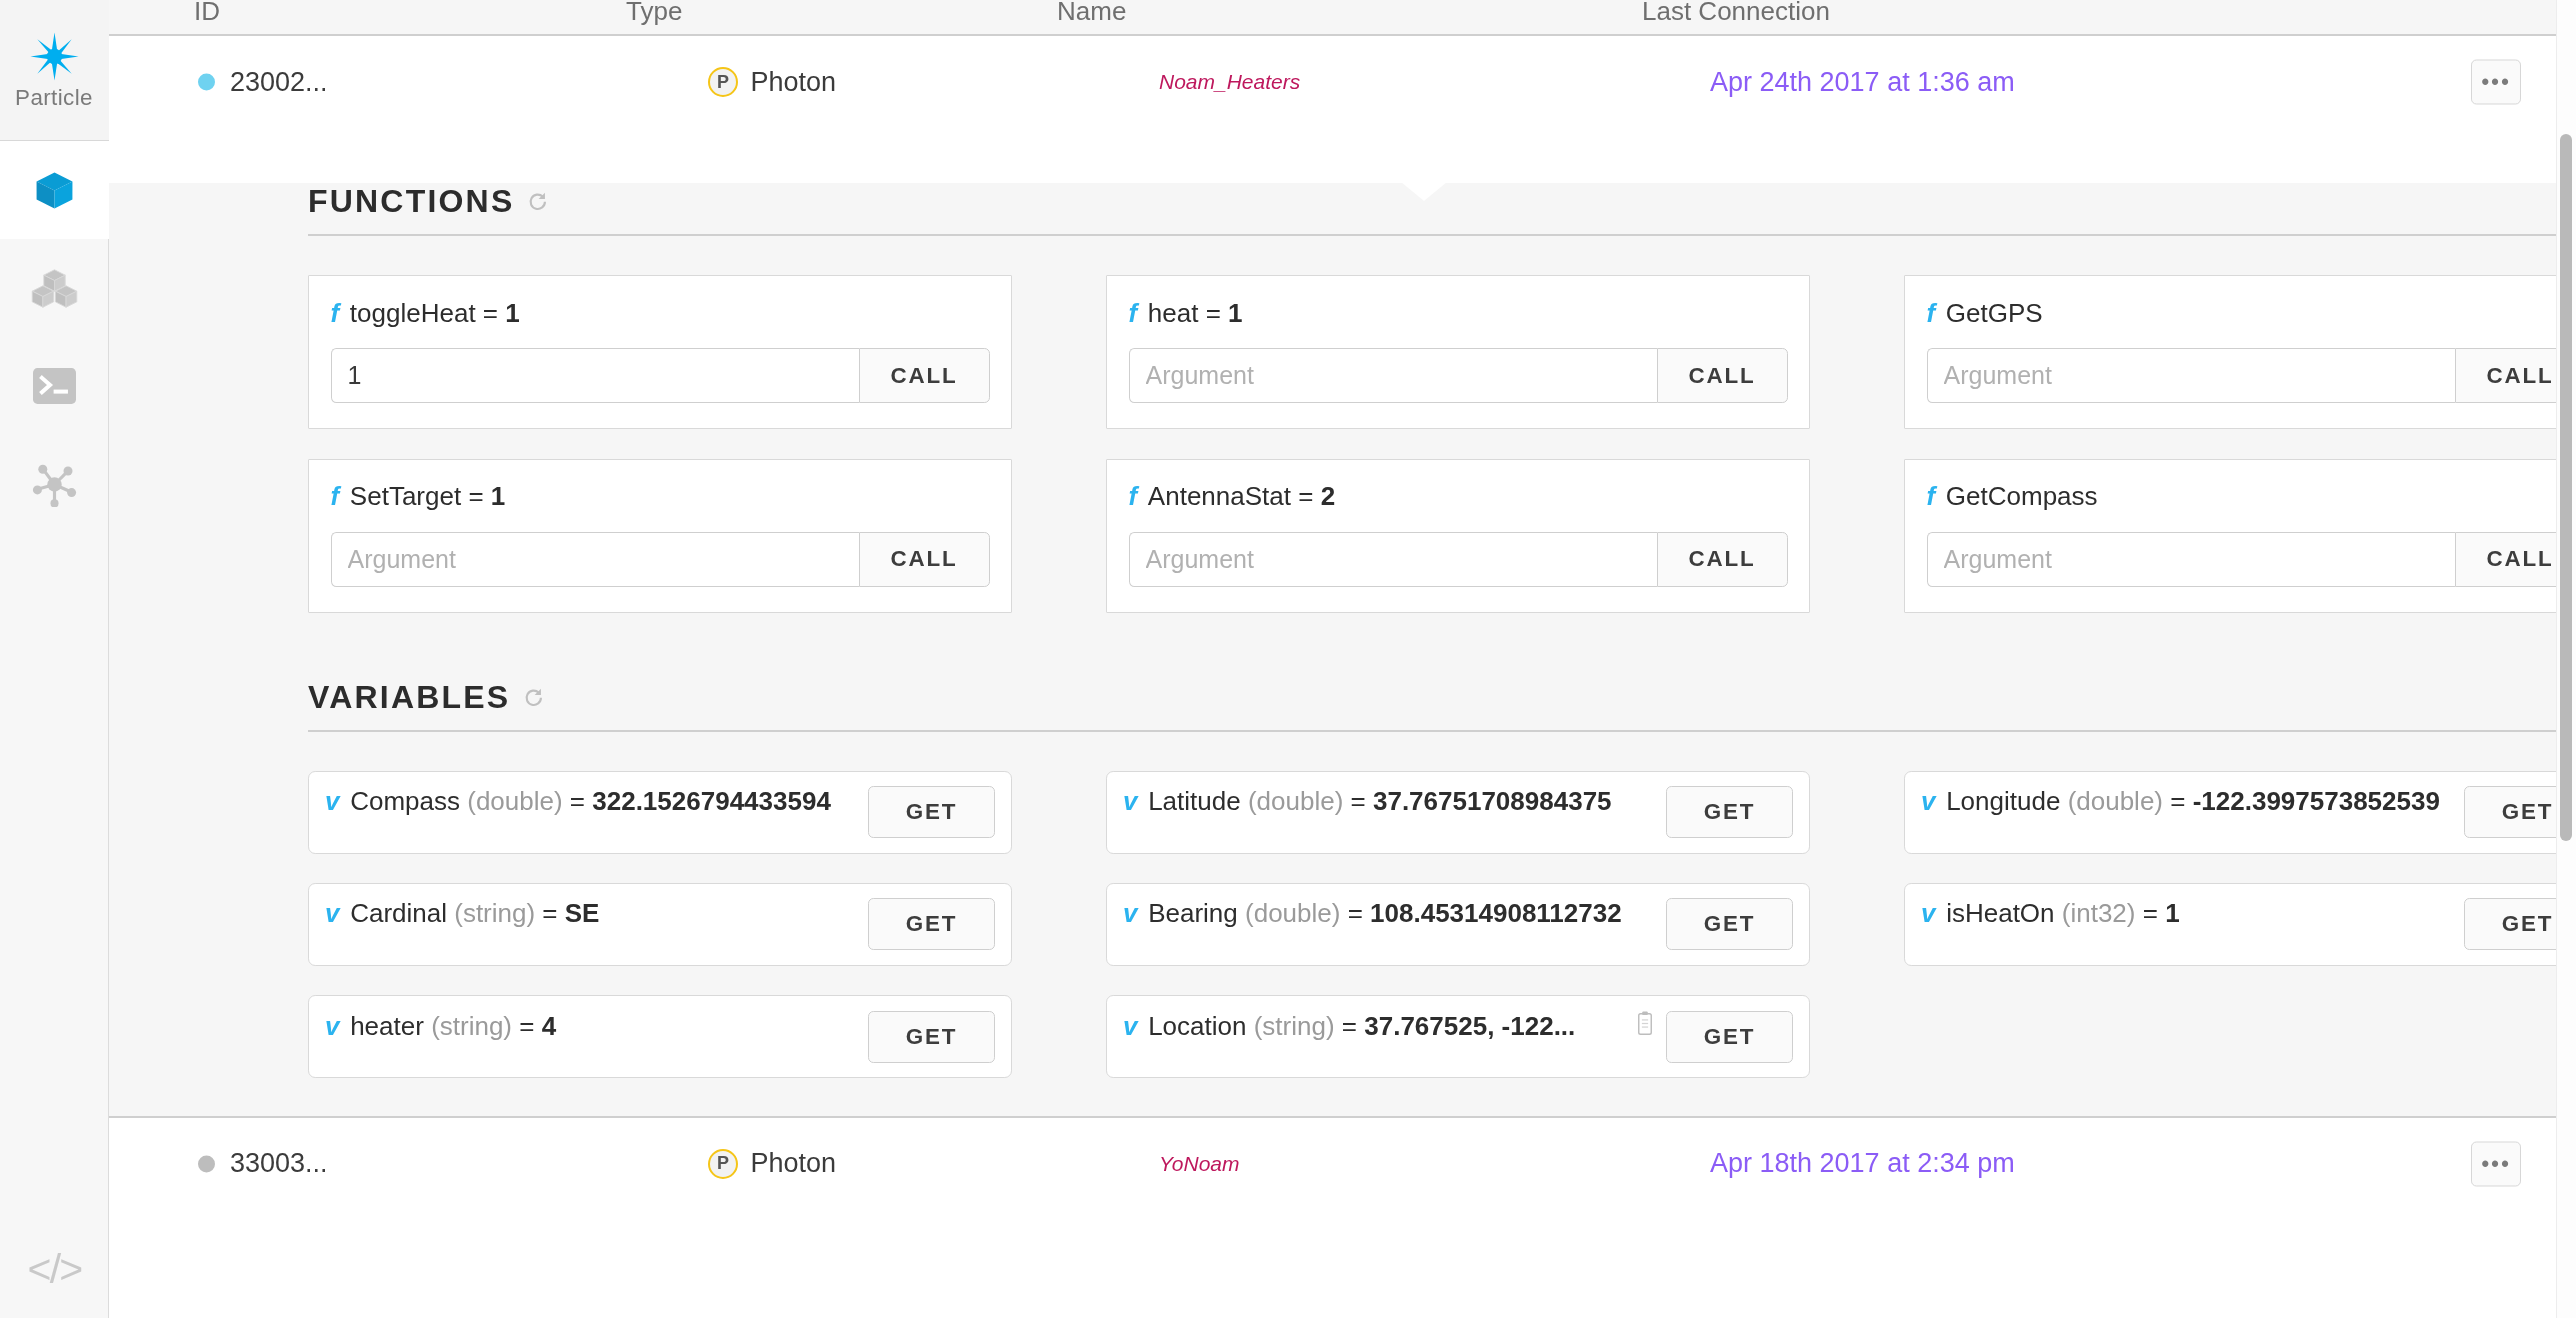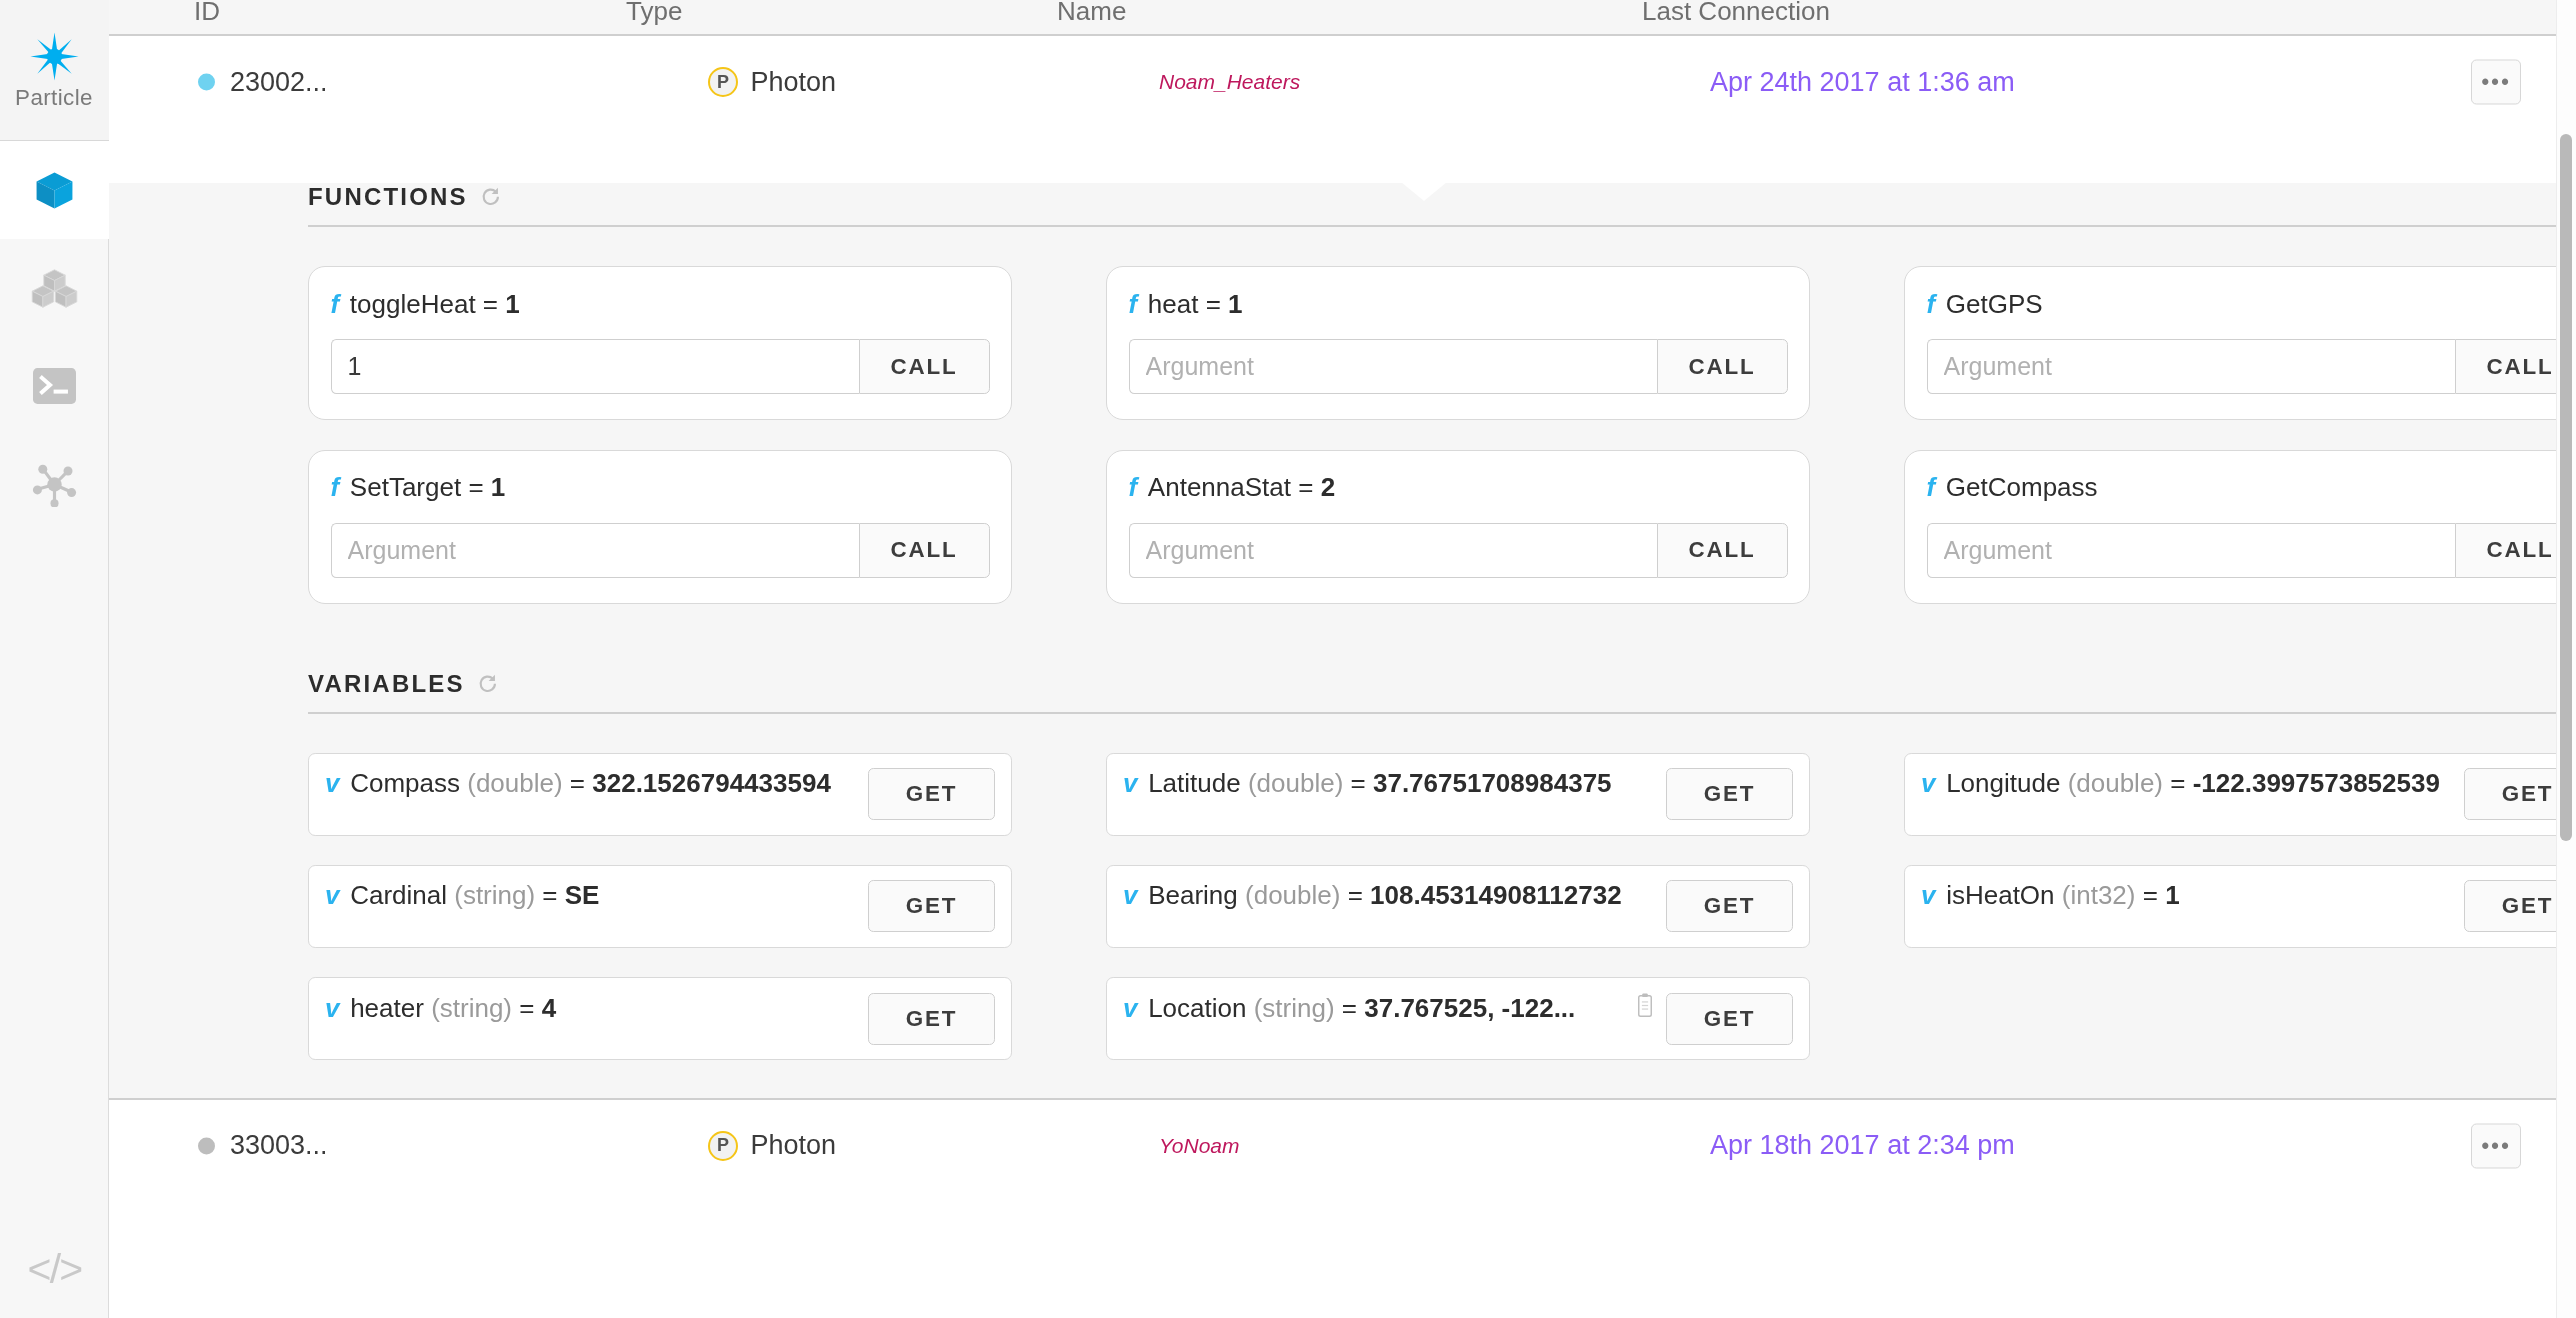"FUNCTIONS" .section-title { font-size: 24px -> 32px }
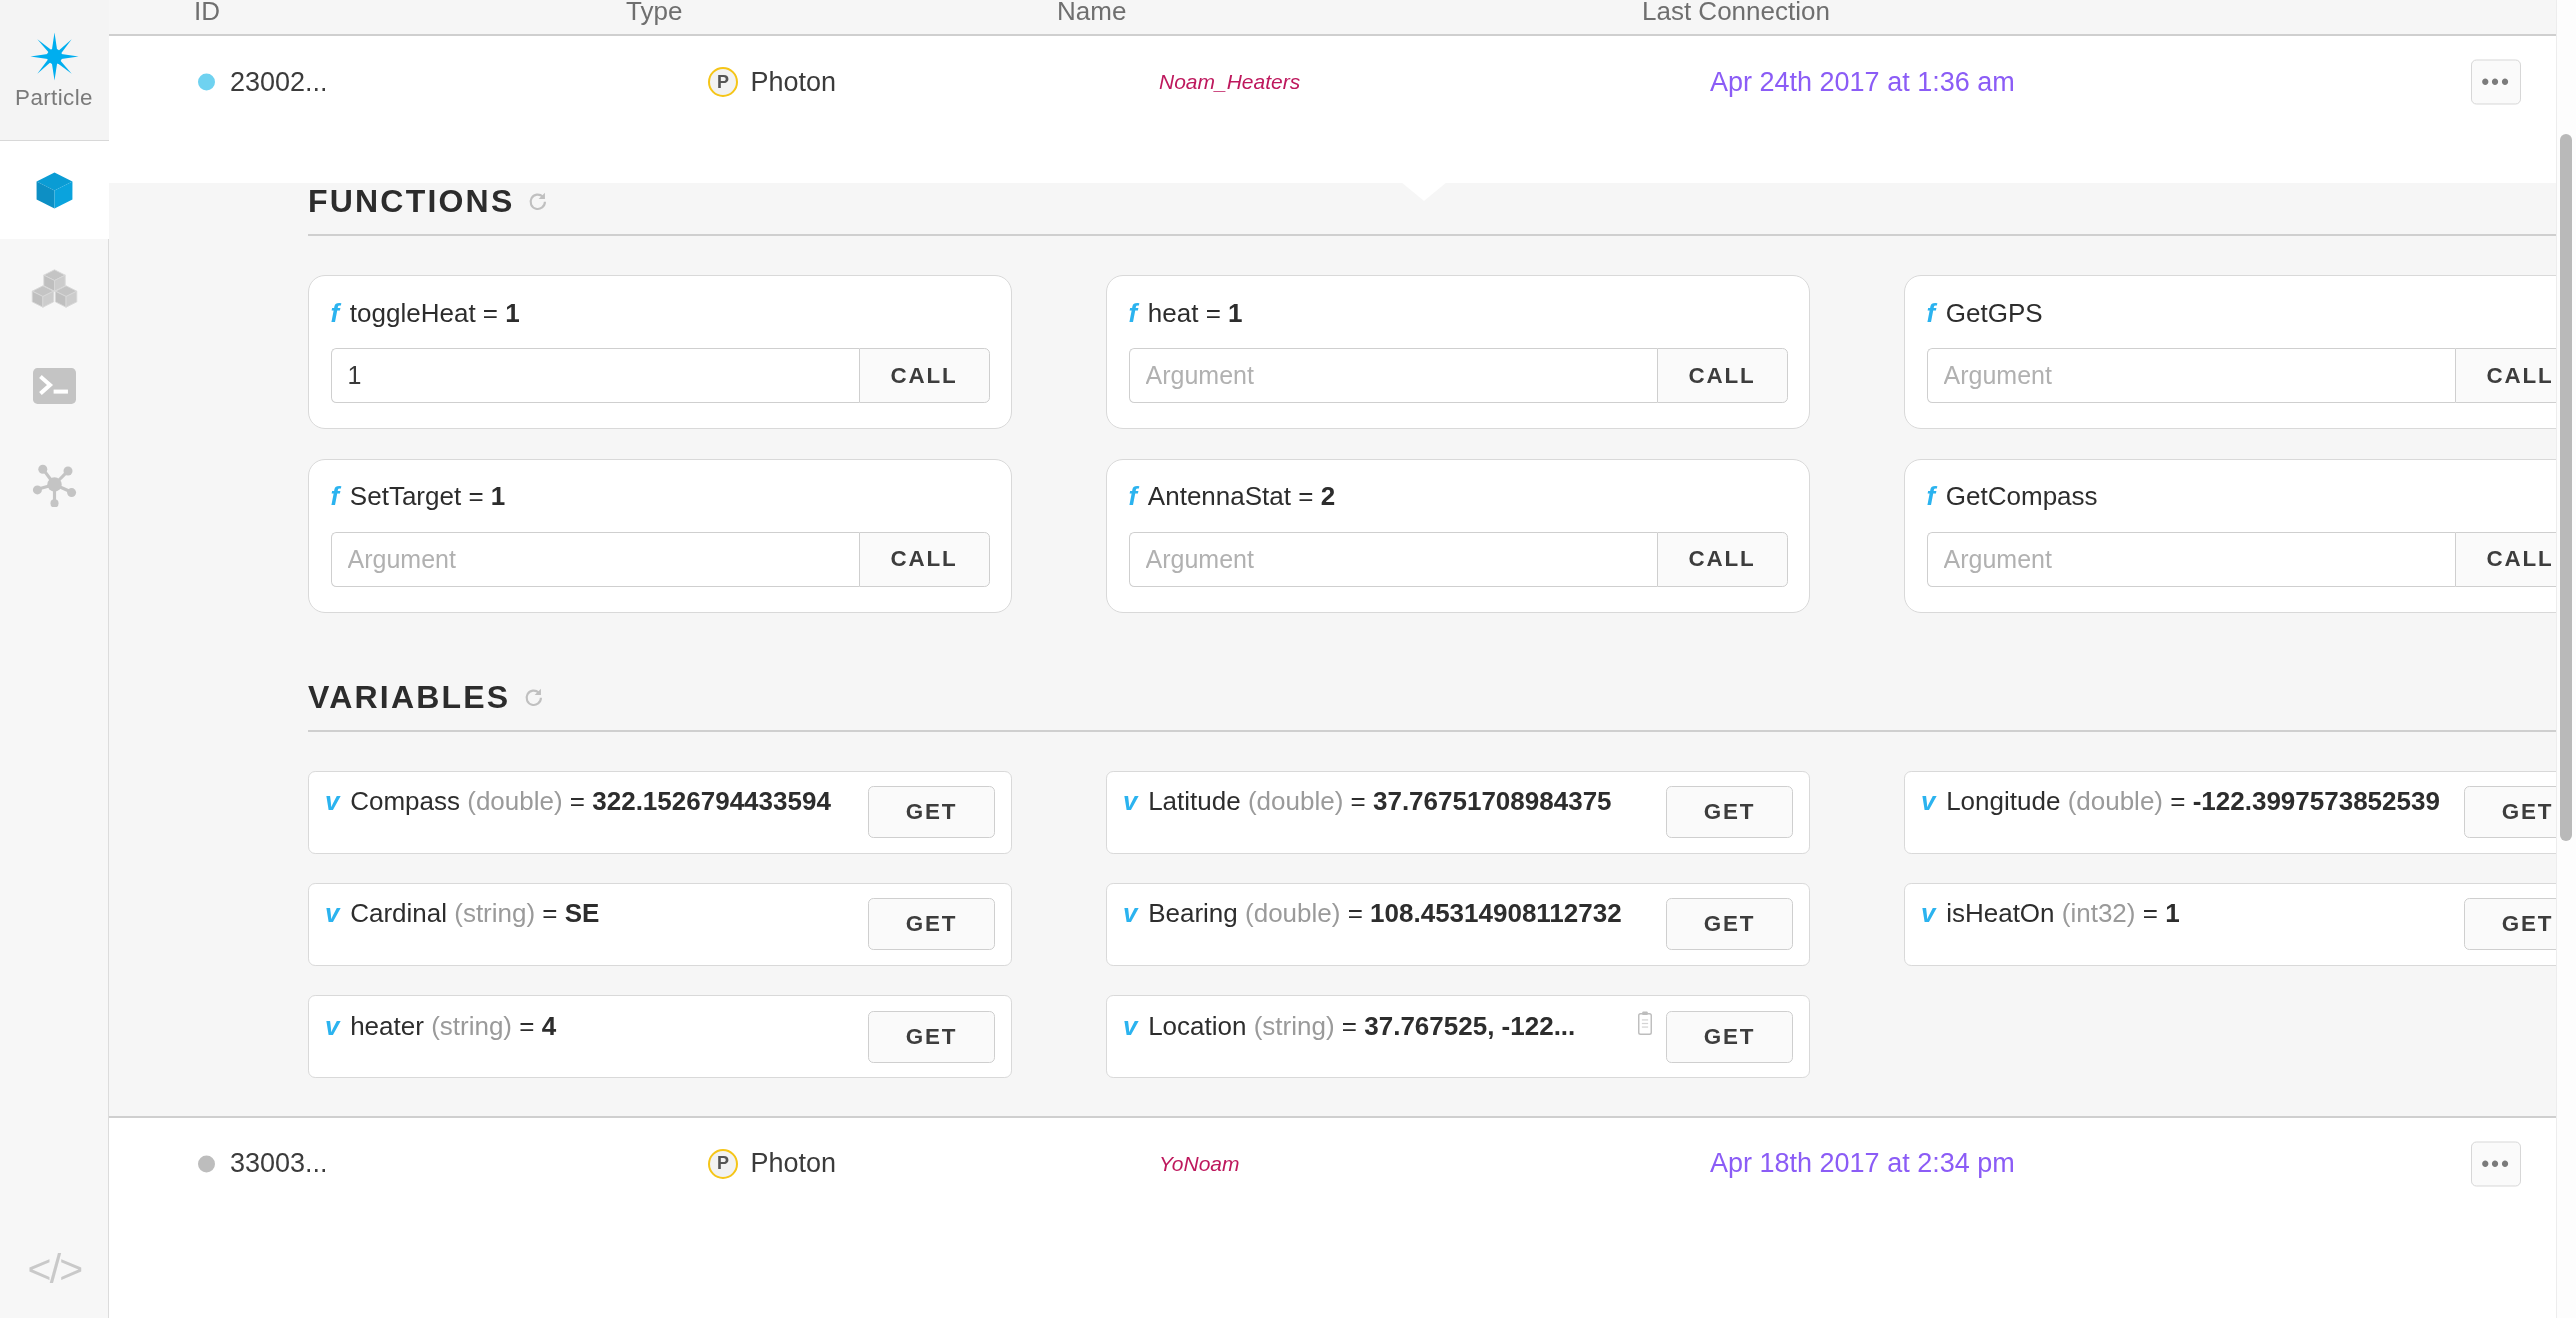"f toggleHeat = 1" .fn-card { border-radius: 17px -> 1px }
